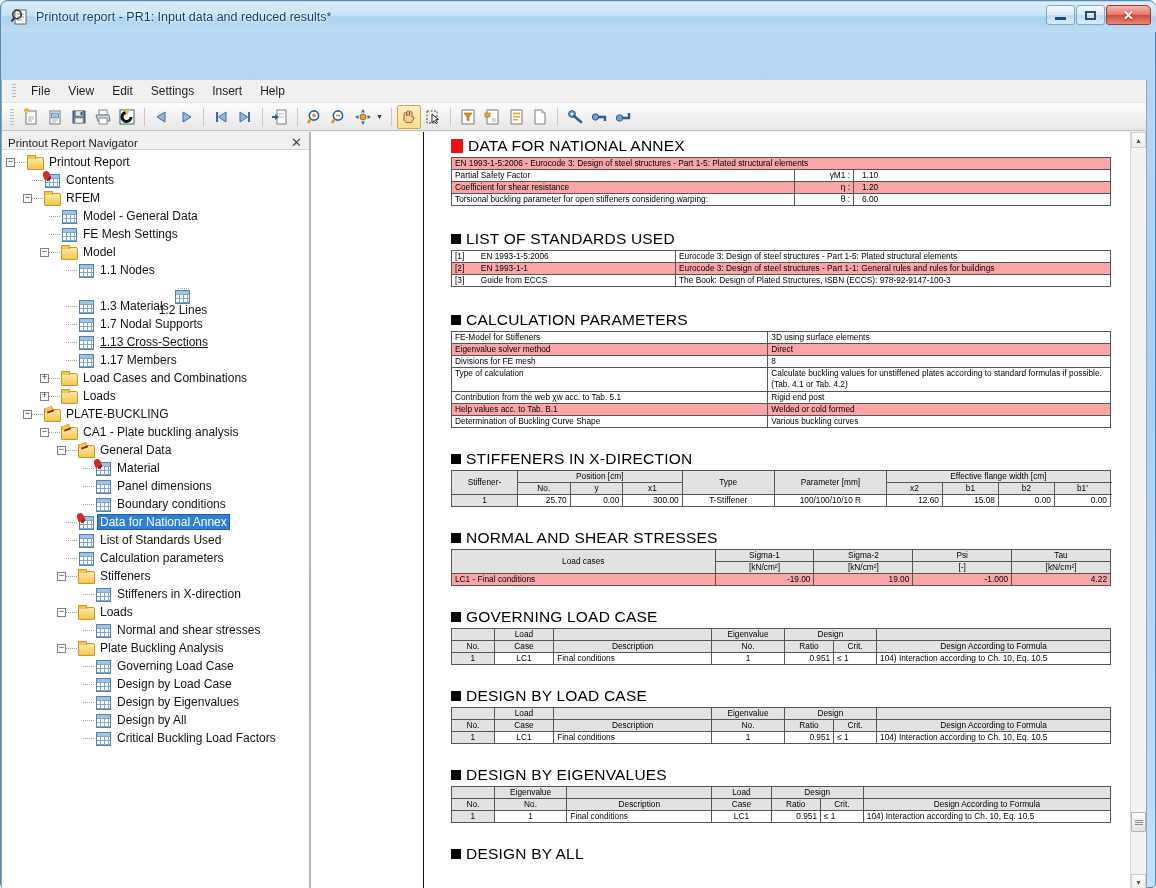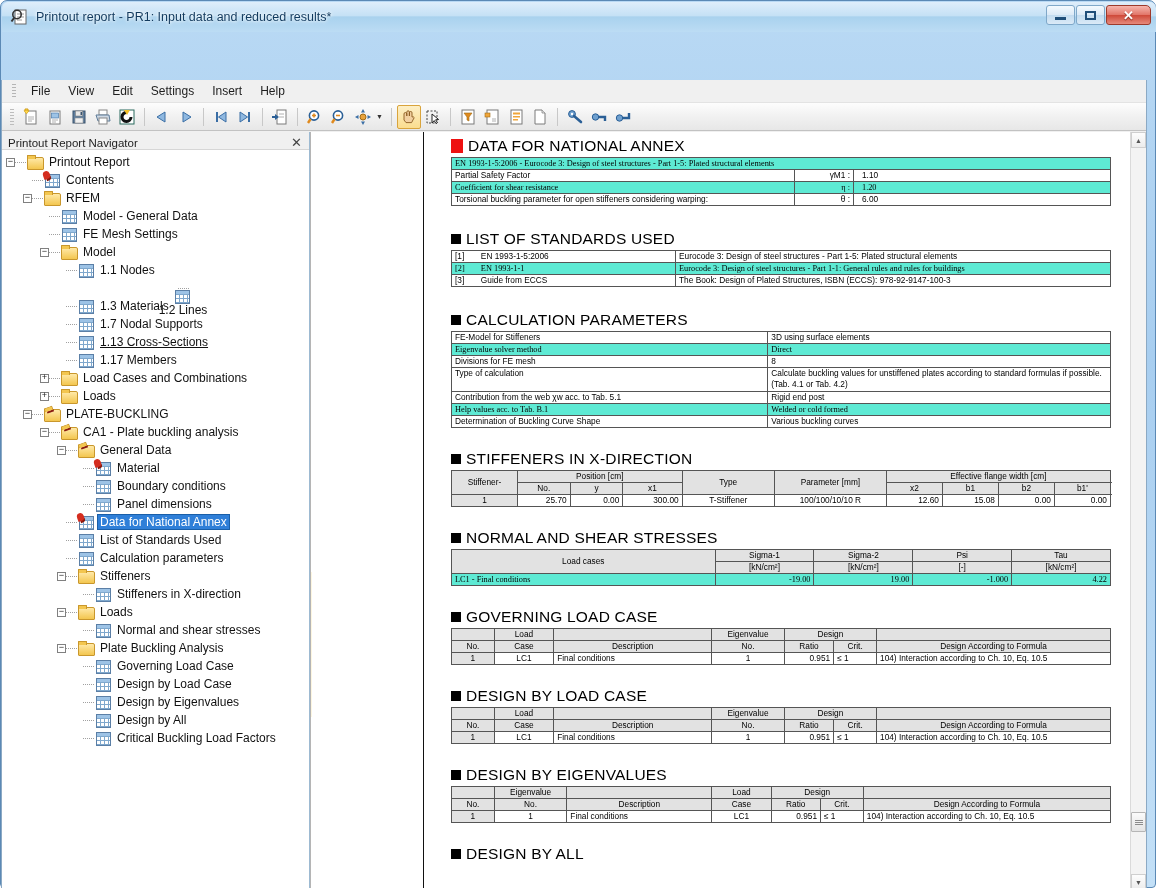"EN 1993-1-5:2006 - Eurocode 3:" tr.grey td { background: #5eead4 -> #fca5a5; font-family: Liberation Serif, serif -> none }
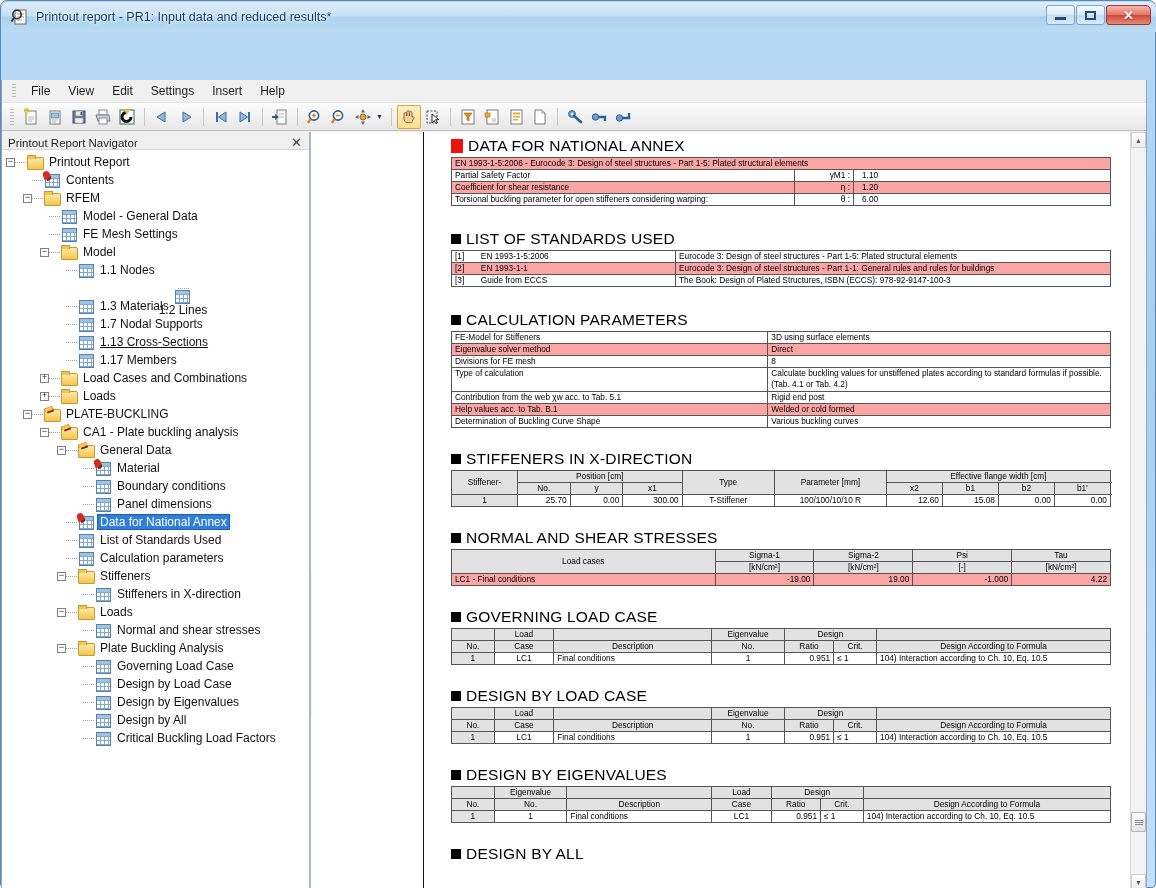"Boundary conditions" div.node { order: before "Panel dimensions" -> after "Panel dimensions" }
